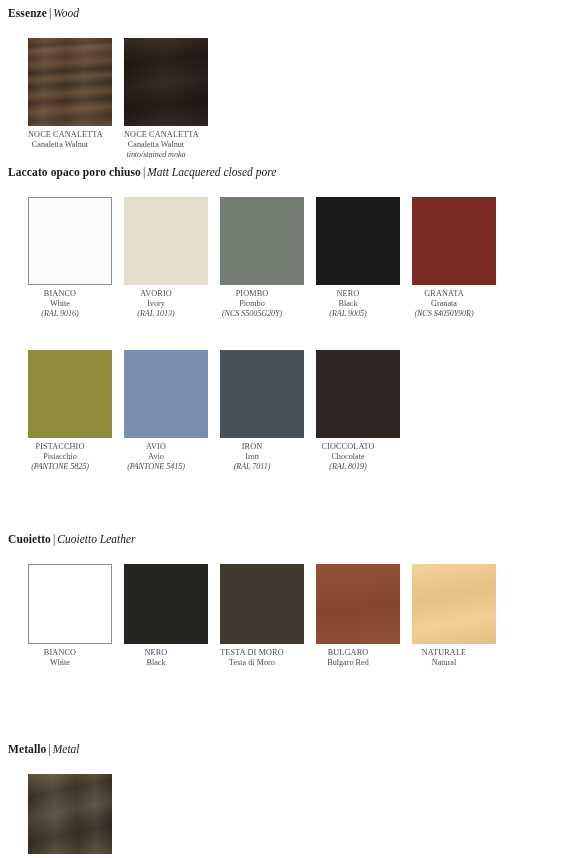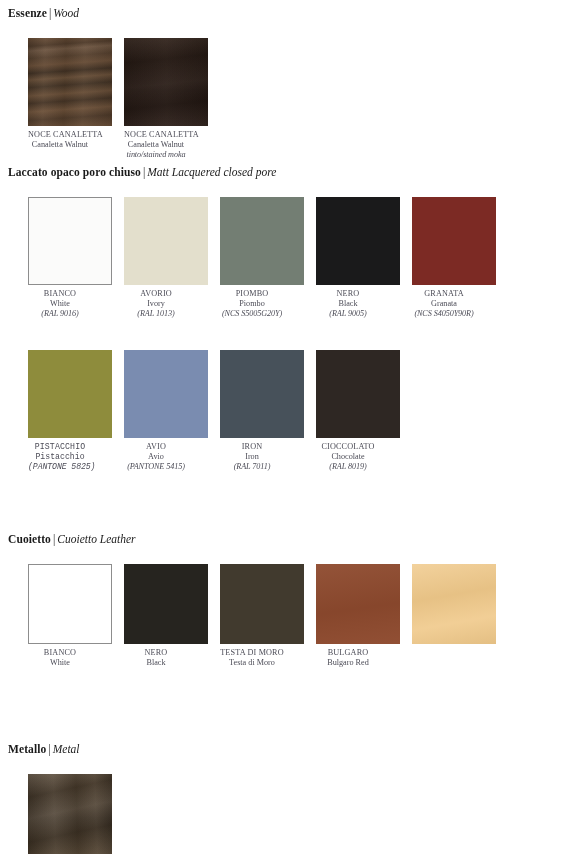"PISTACCHIO" div.cell { font-family: Liberation Mono, monospace -> none }
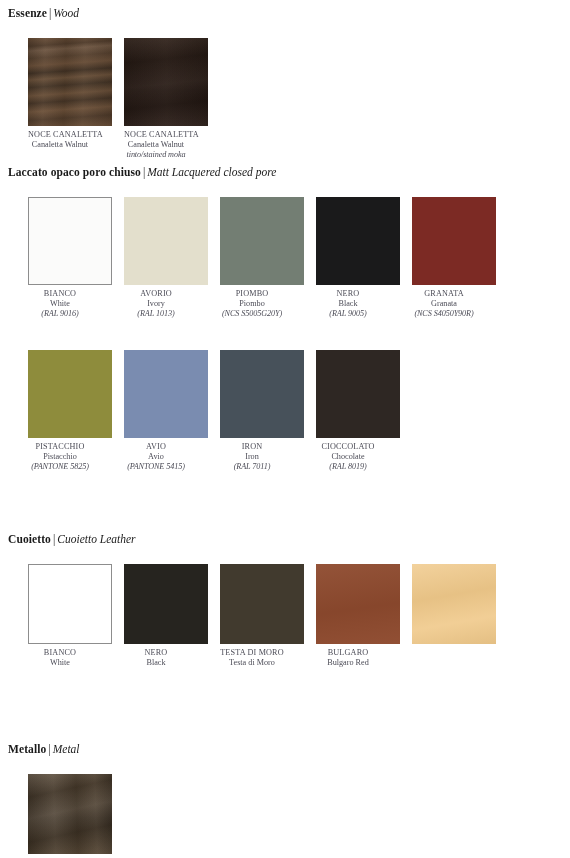"NATURALE" div.labels { html: none -> <div> <span>NATURALE</span> <span>Natural</span> </div> }
